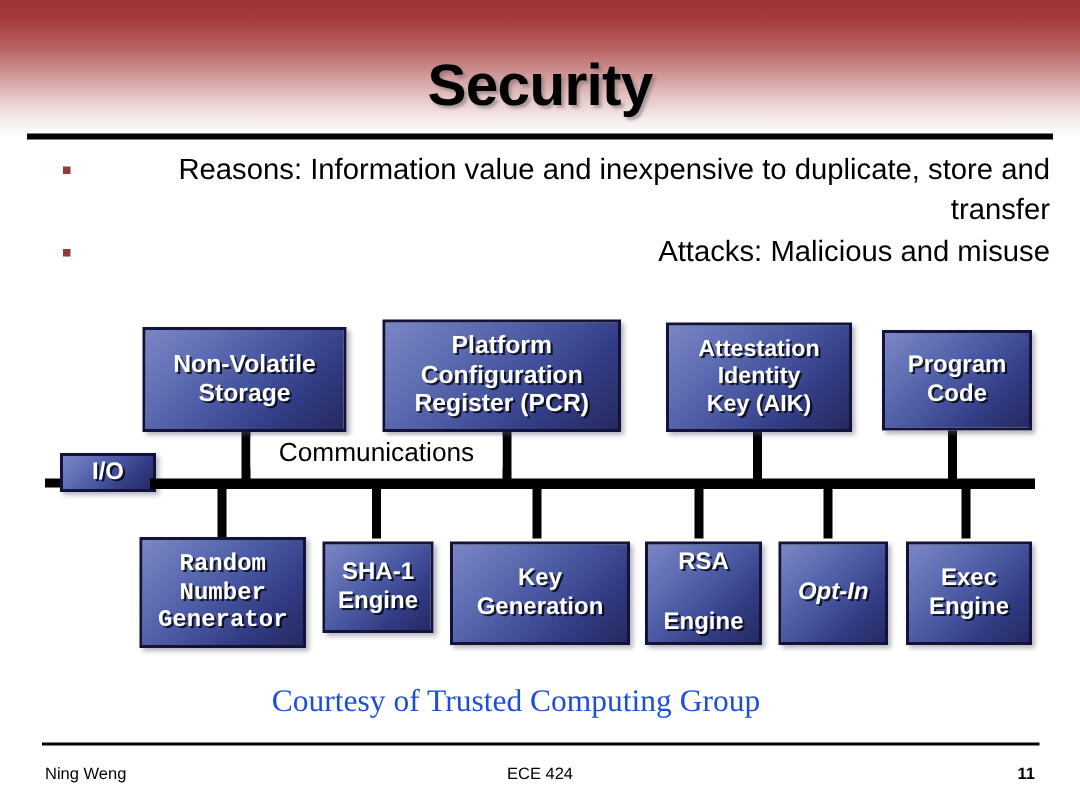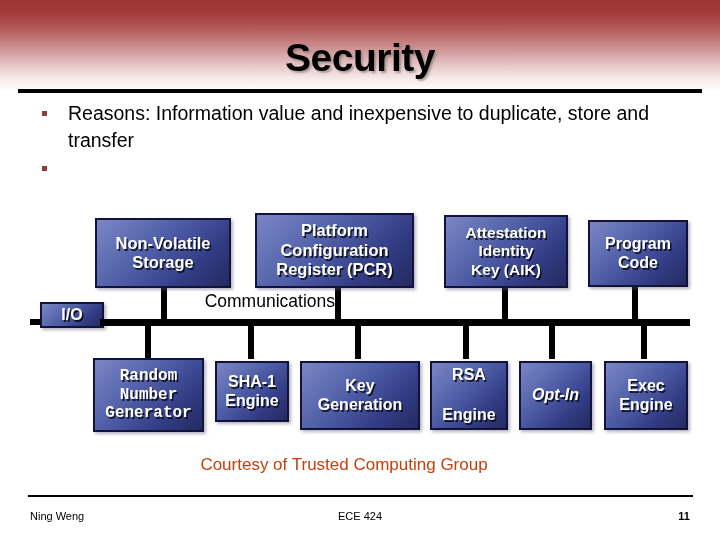"Reasons: Information value and" .bullet-row { text-align: none -> right }
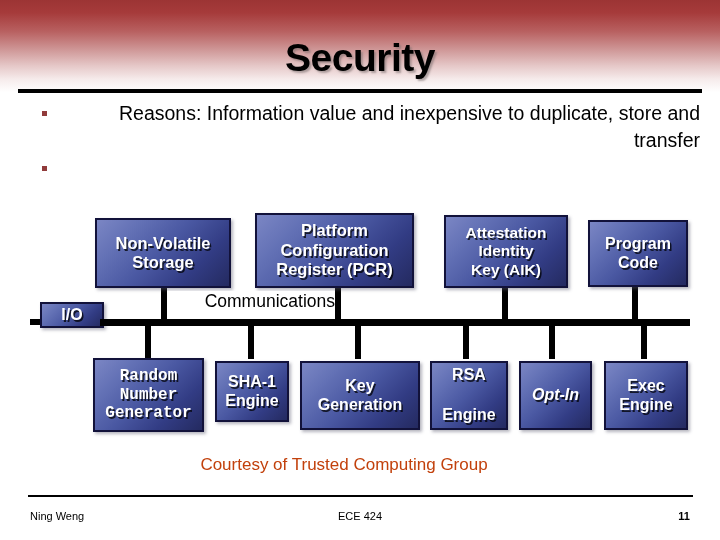"Attacks: Malicious and misuse" span { html: none -> <span>Attacks: Malicious and misuse</span> }
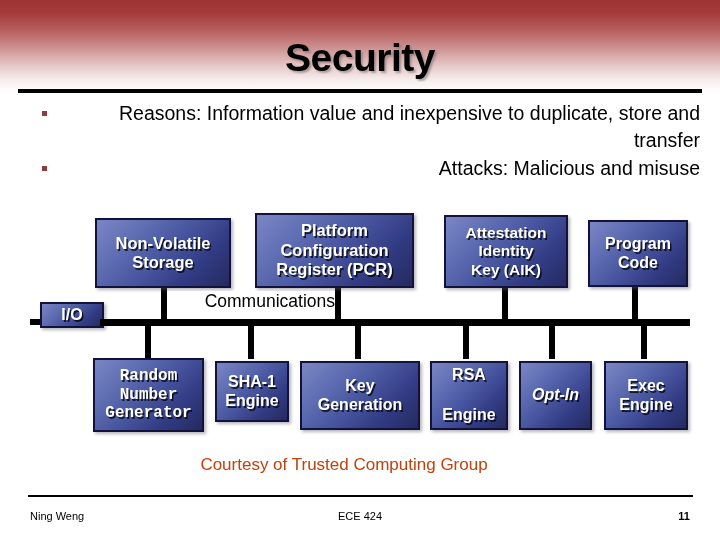"Communications" #comms-label { text-align: right -> center }
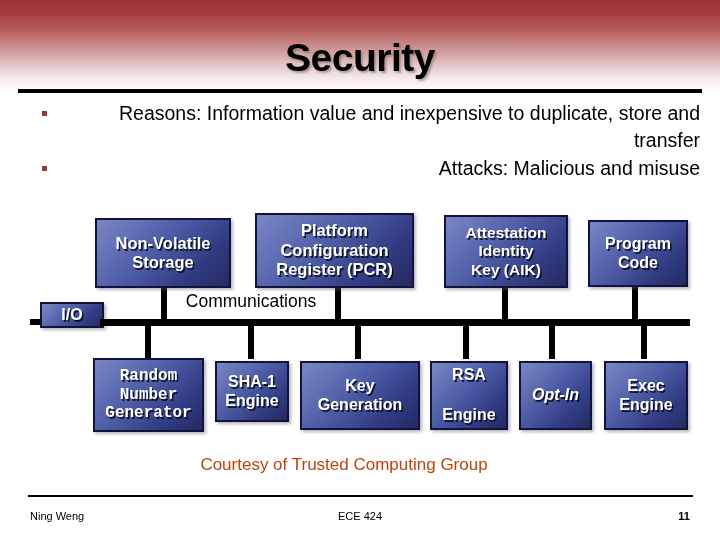"Courtesy of Trusted Computing Group" #courtesy { color: #c2410c -> #1d4ed8; font-family: none -> Liberation Serif, serif; font-size: 17px -> 21px }
